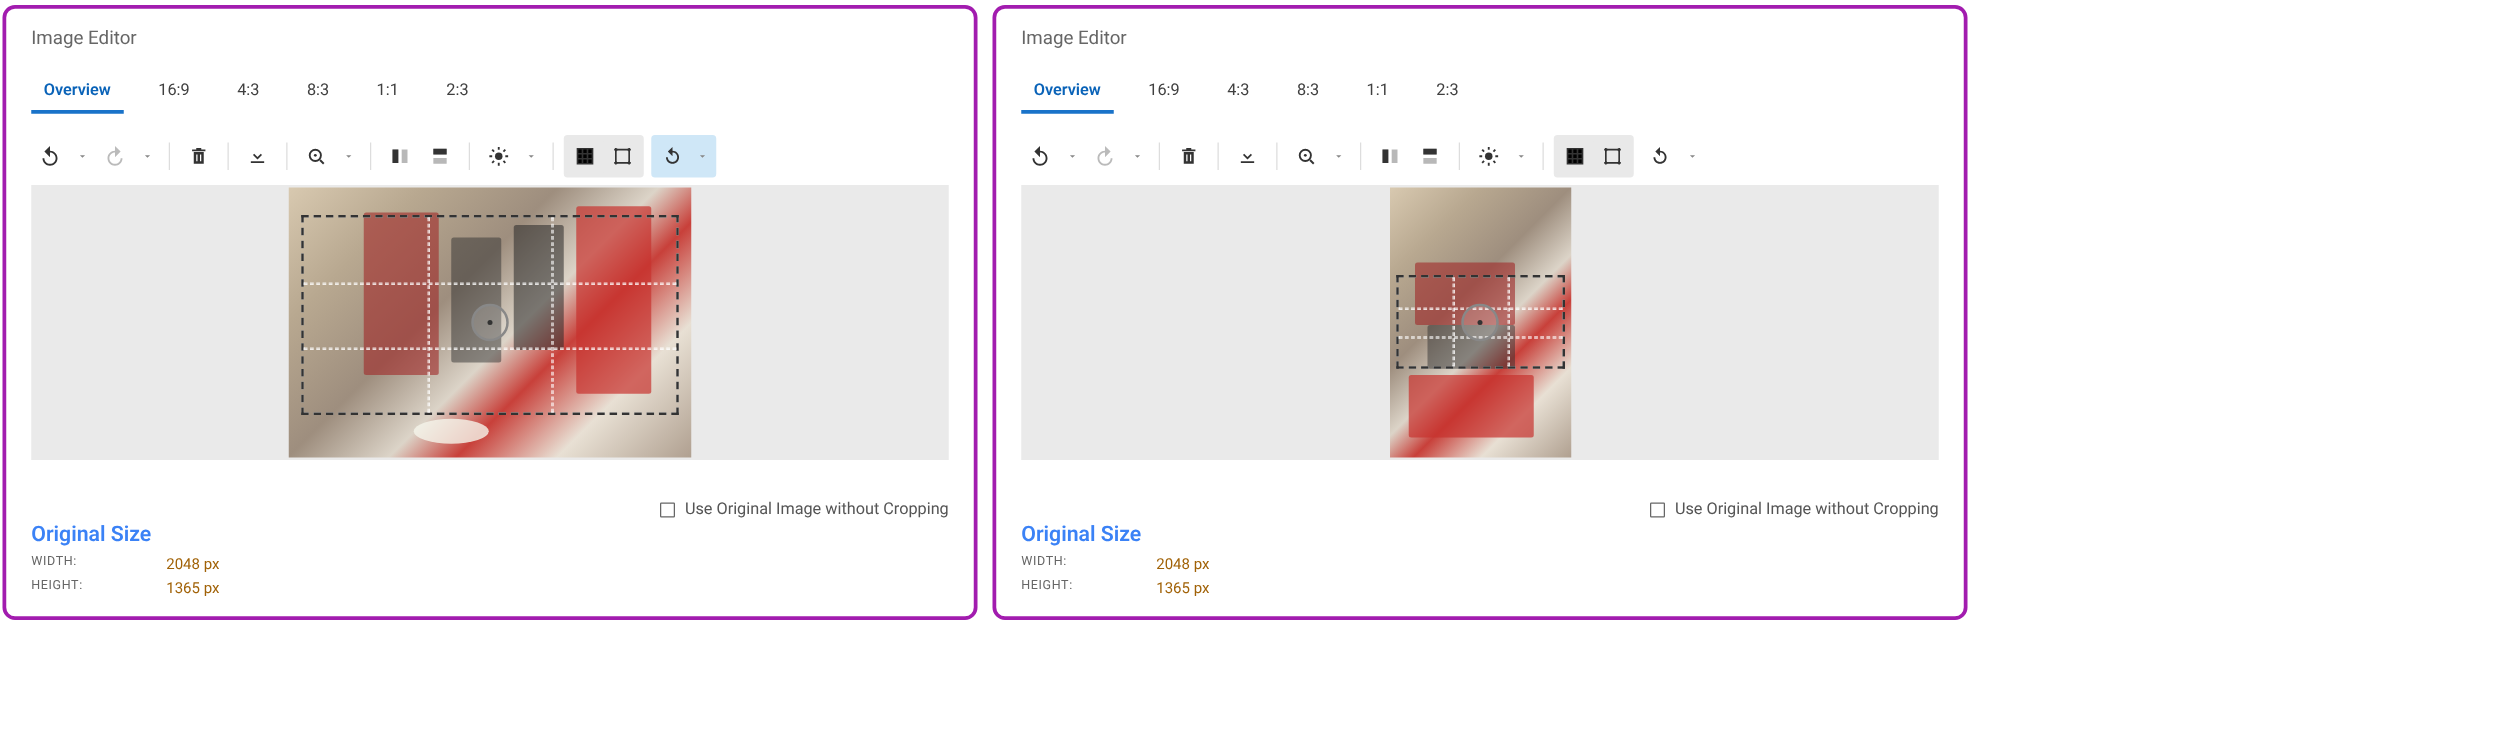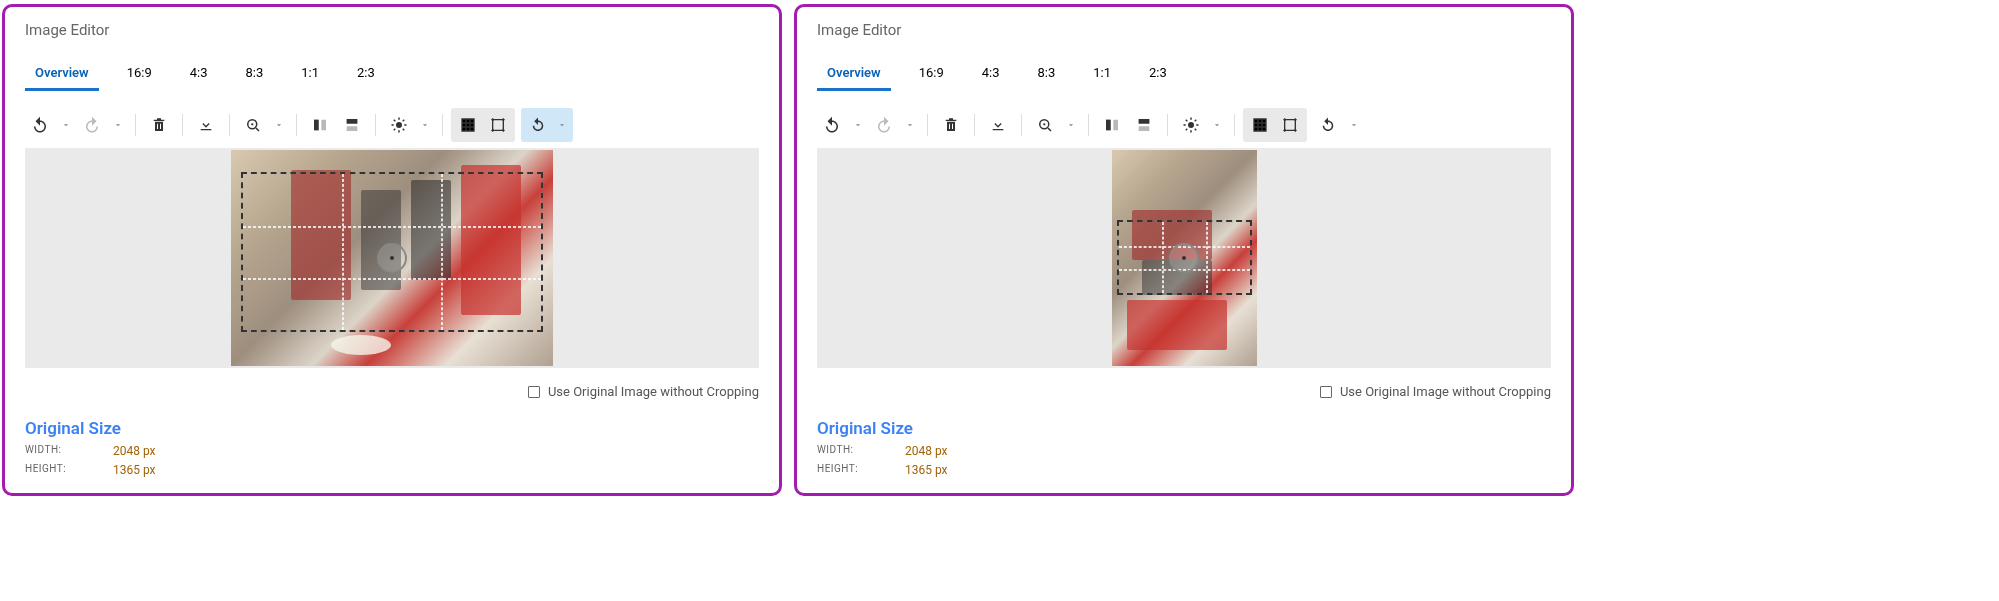"16:9" .tab { color: #000000 -> #404040 }
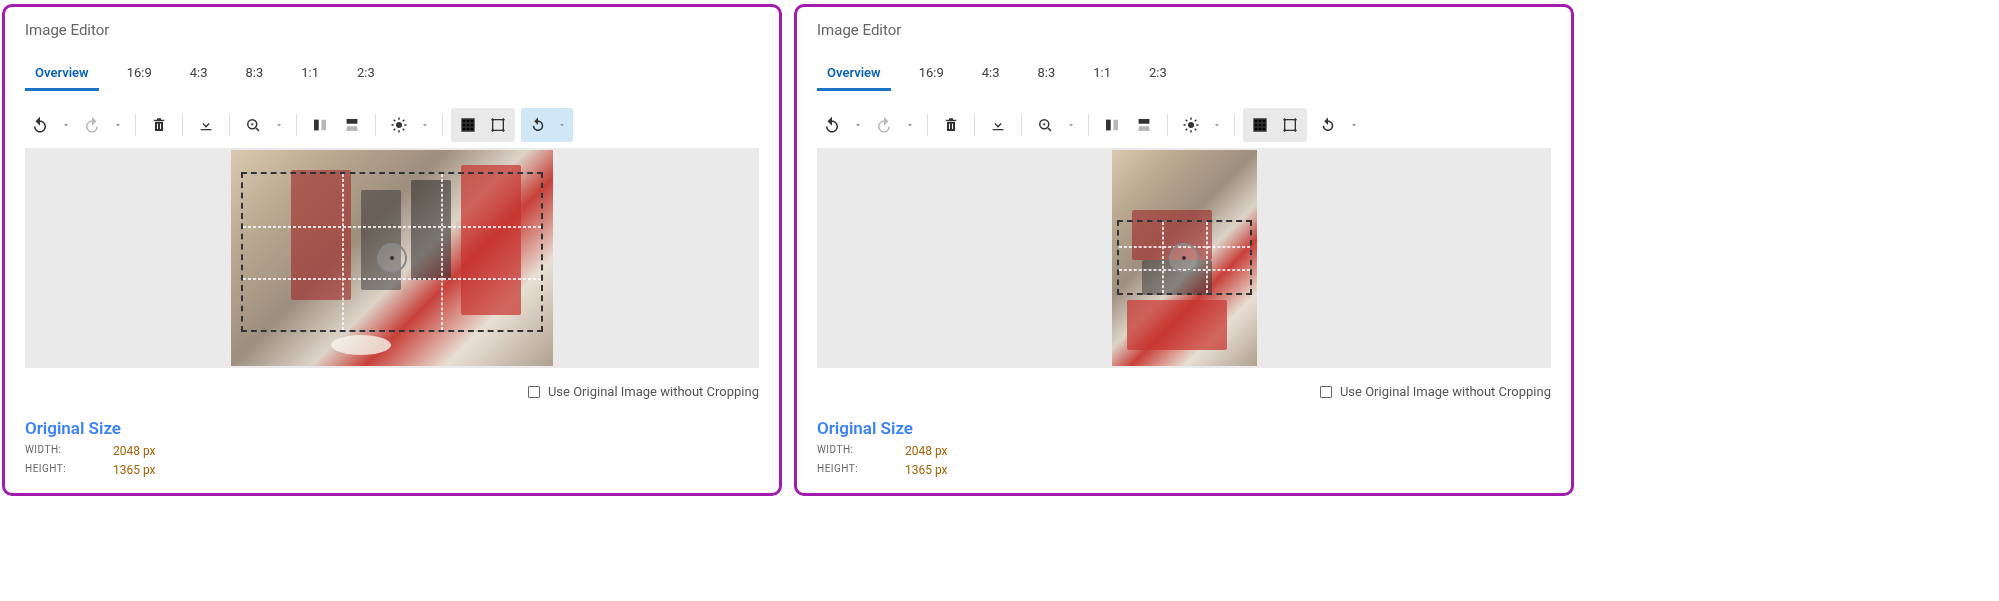"Use Original Image without Cropping" .check-row { margin-top: 6px -> 22px }
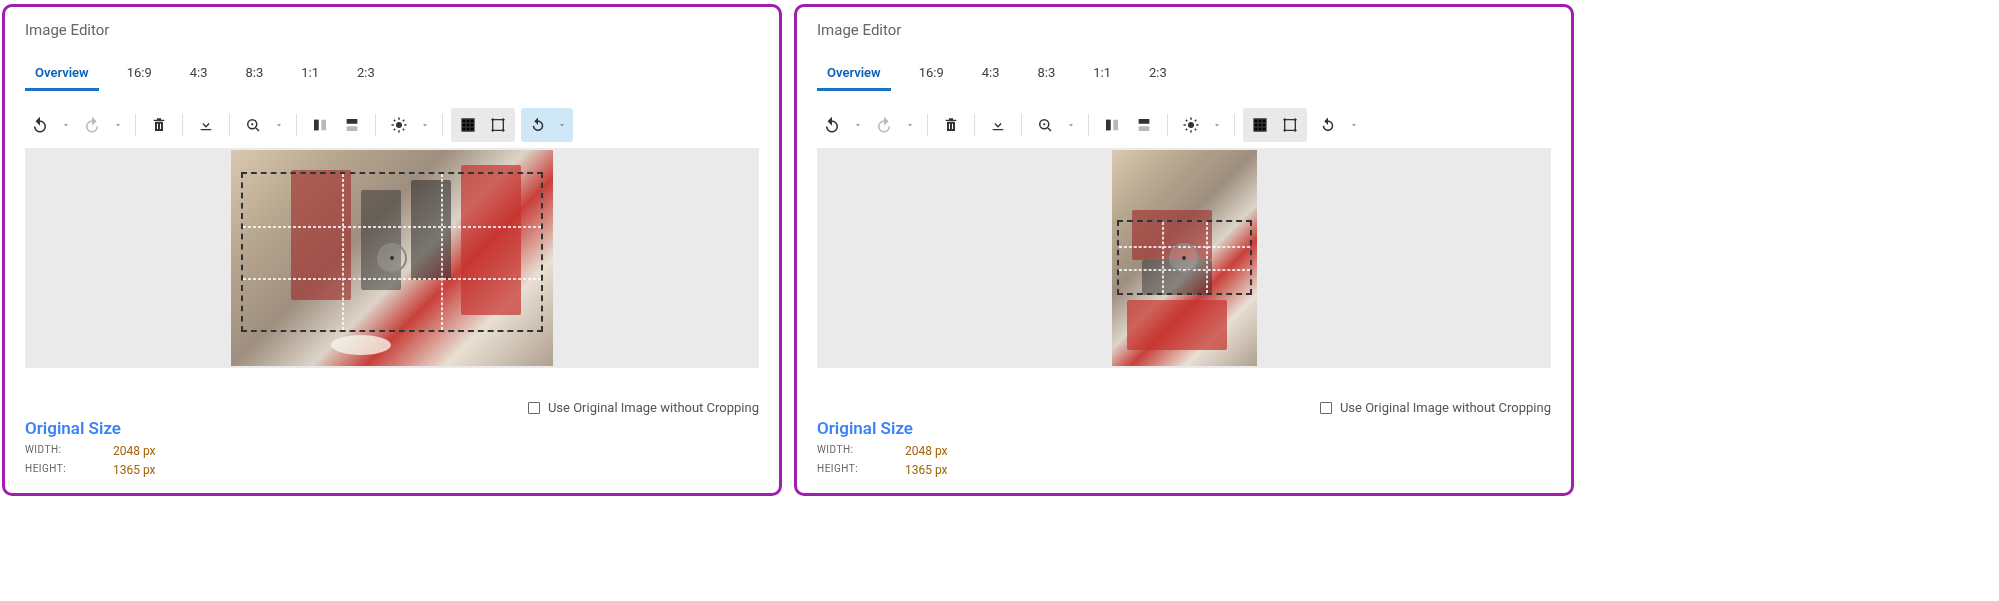"WIDTH:" .meta-row { gap: 40px -> 60px }
